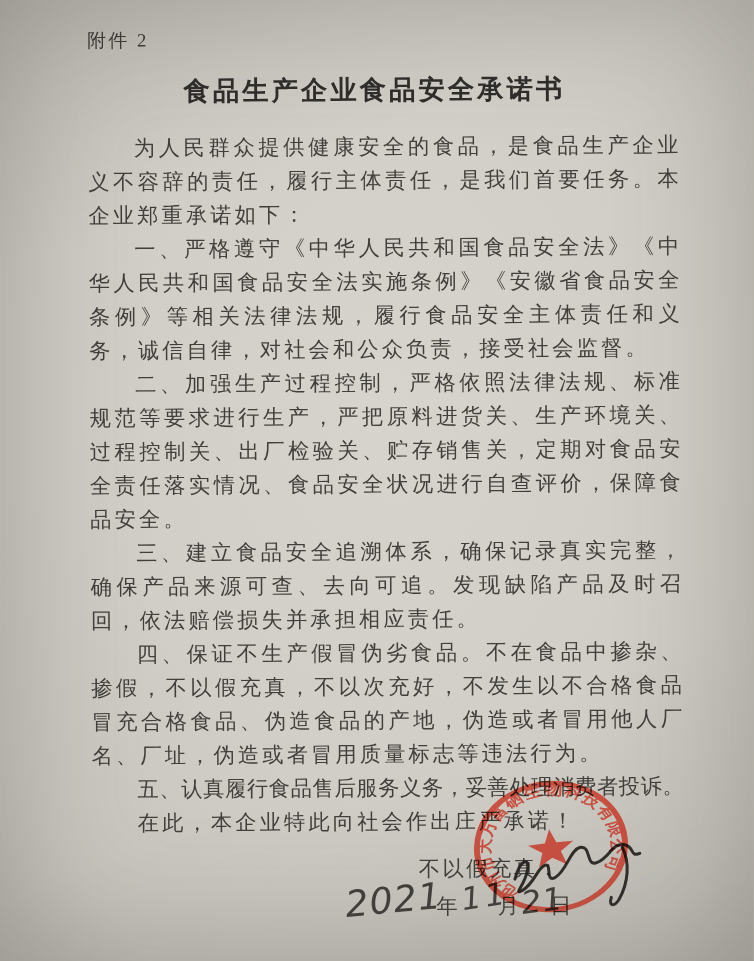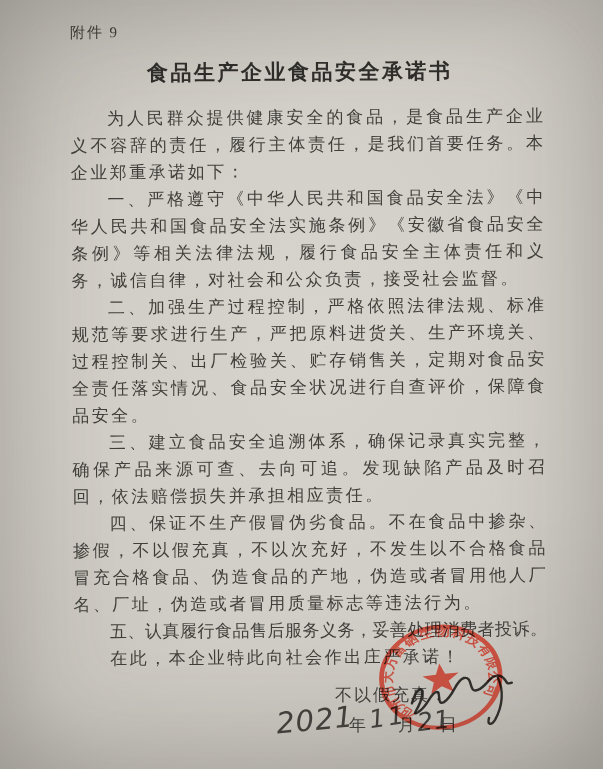"附件 9" div.attachment { text: 9 -> 2 }
